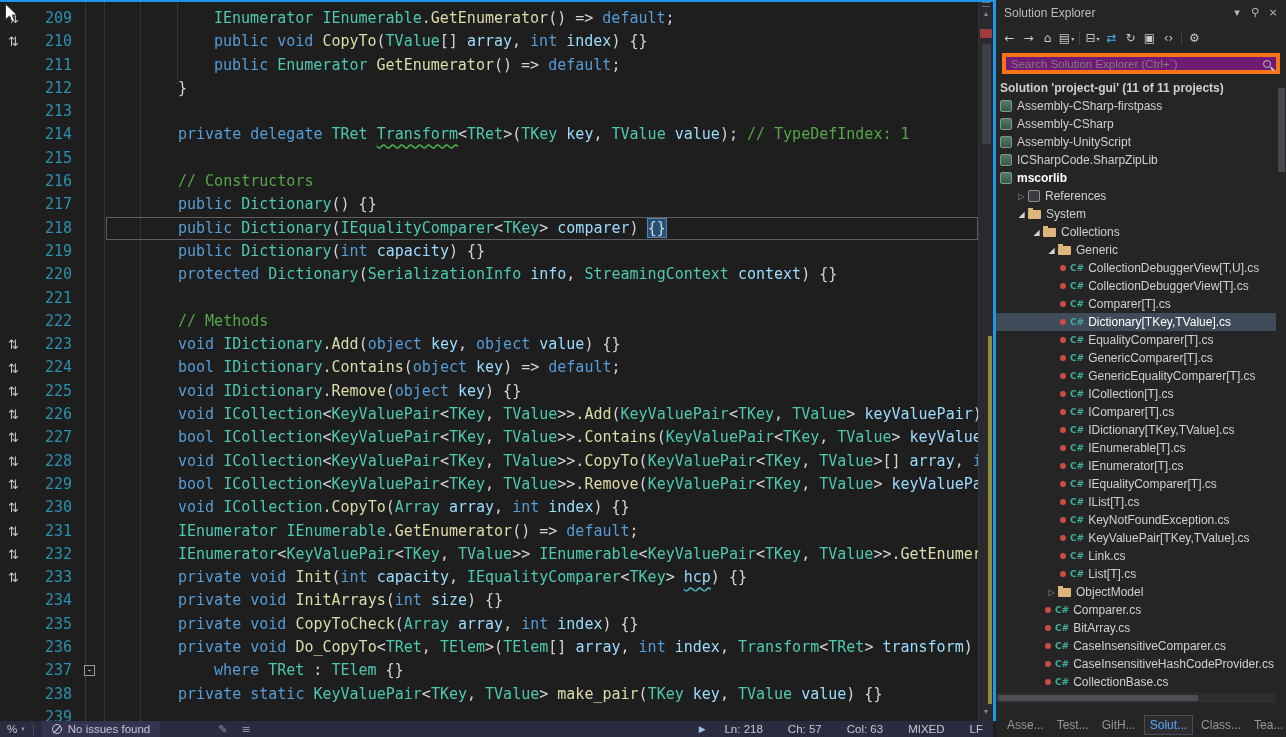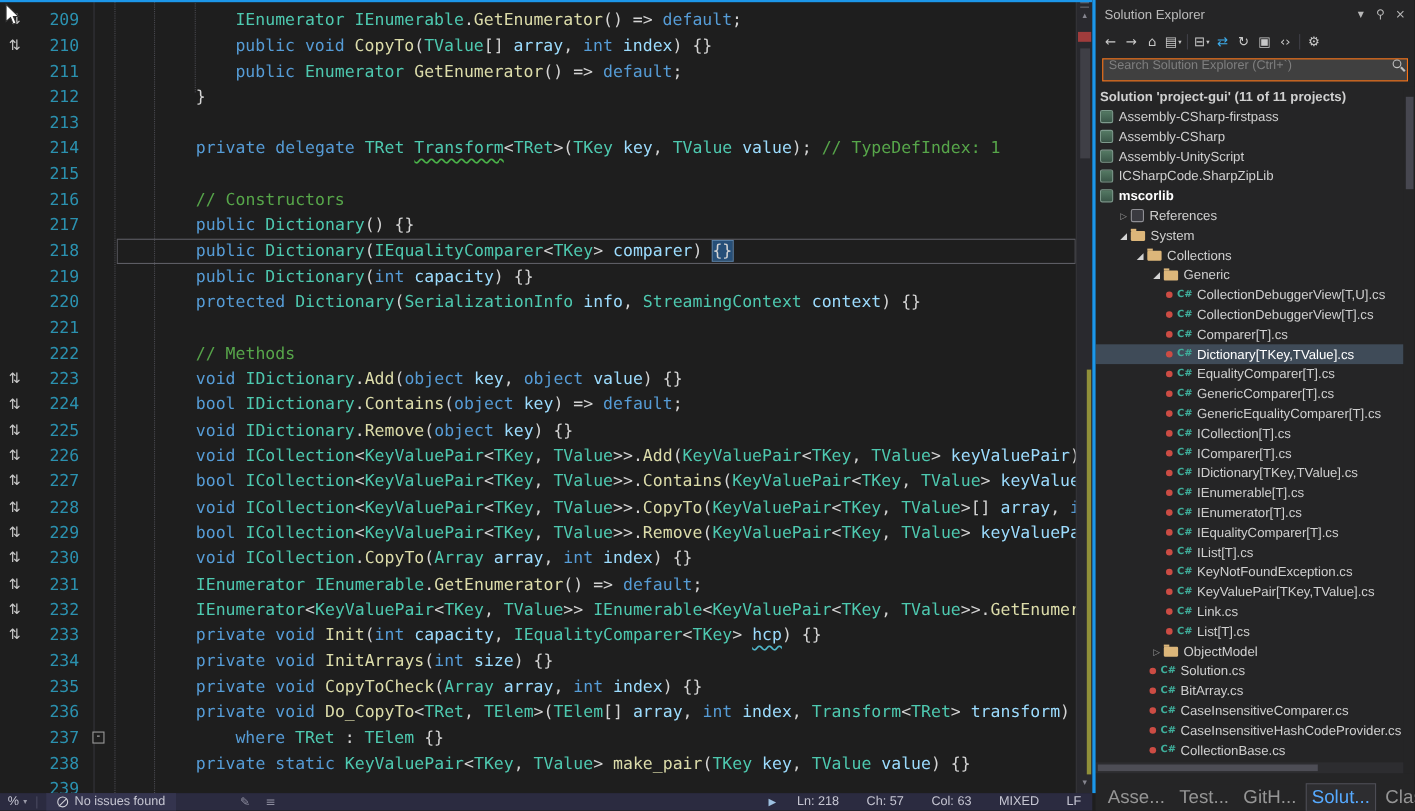"Search Solution Explorer (Ctrl+`)" .searchbox { align-items: flex-start -> center; background: #404040 -> #701a75; border: 1px solid #f97316 -> 4px solid #f97316 }
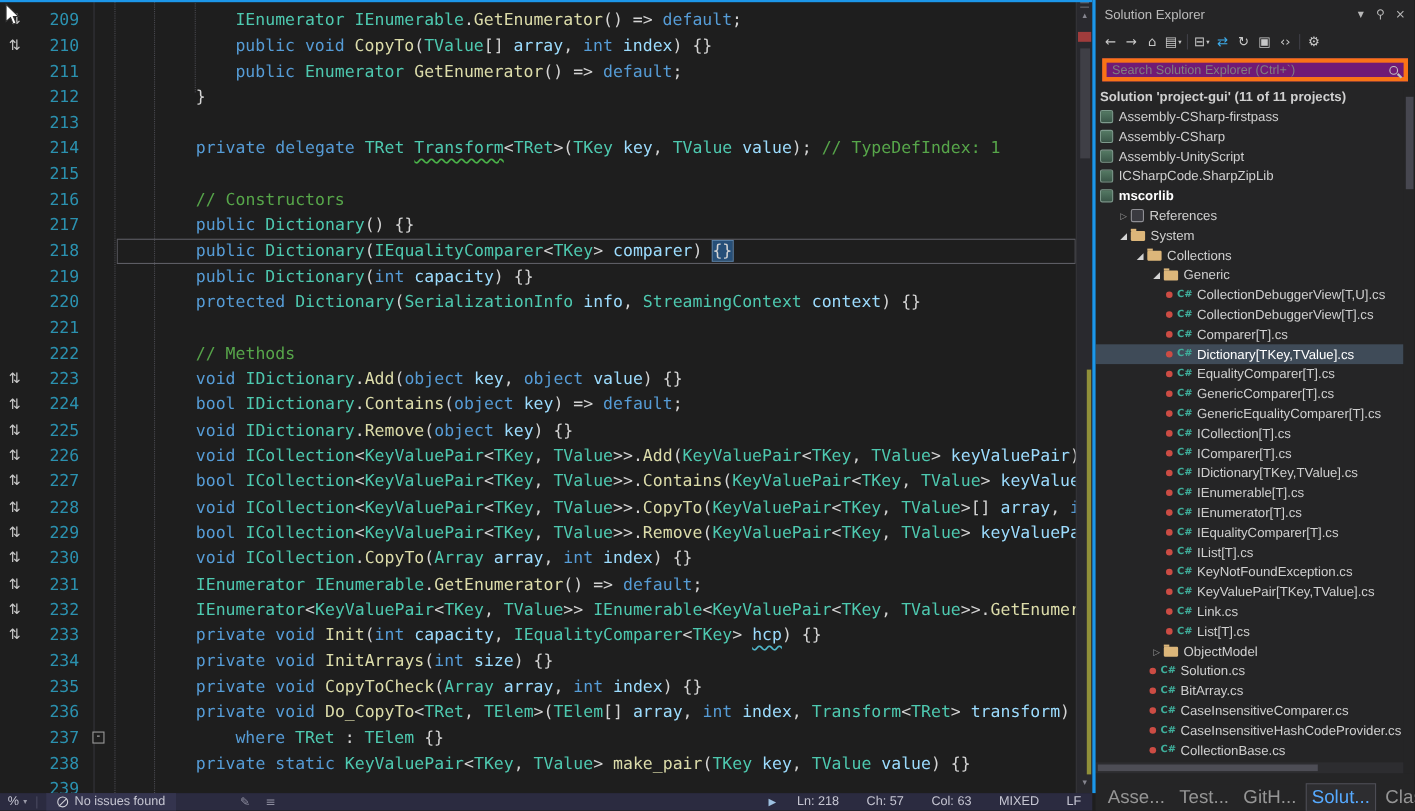"Solution.cs" span.tlabel { text: Solution.cs -> Comparer.cs }
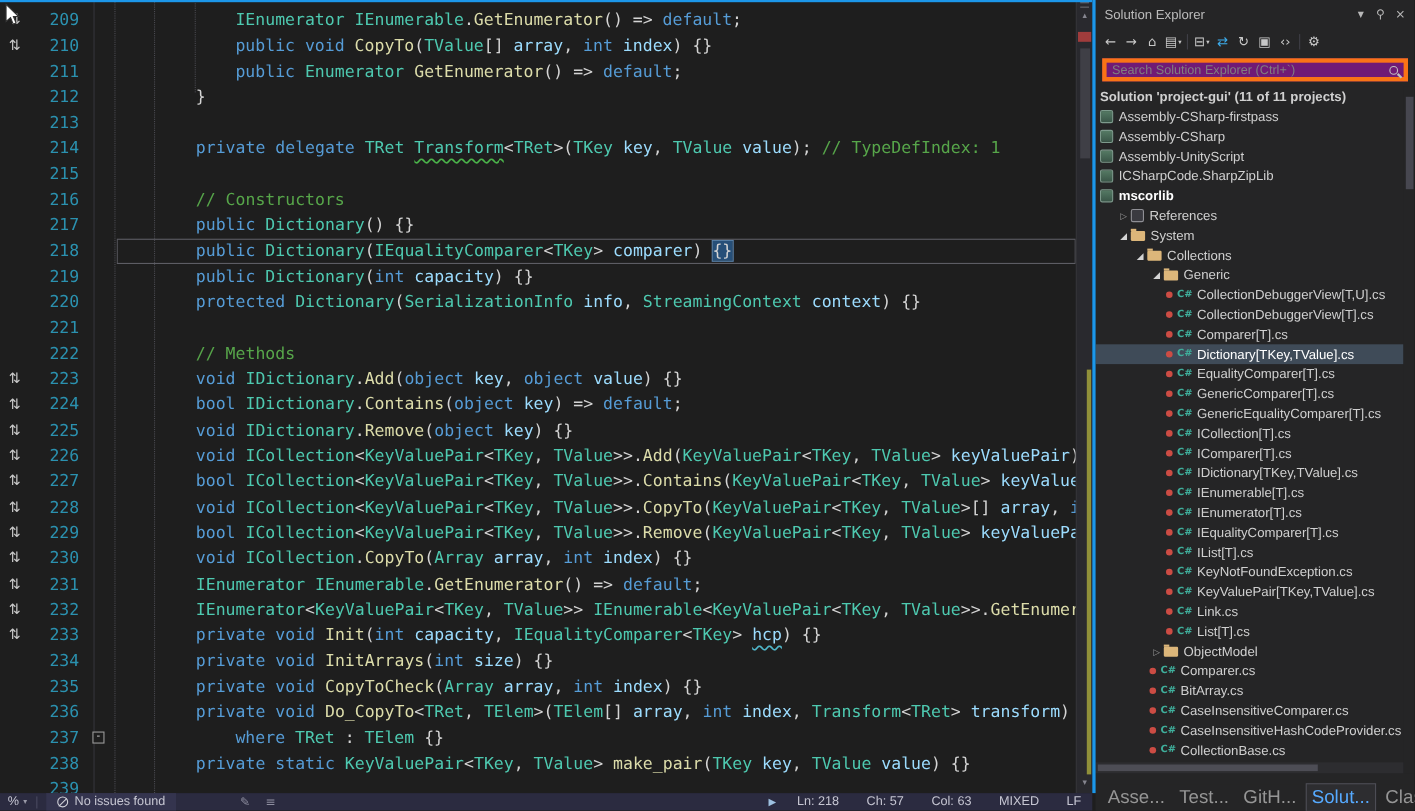"Asse..." .ptab { font-size: 17px -> 12px }
